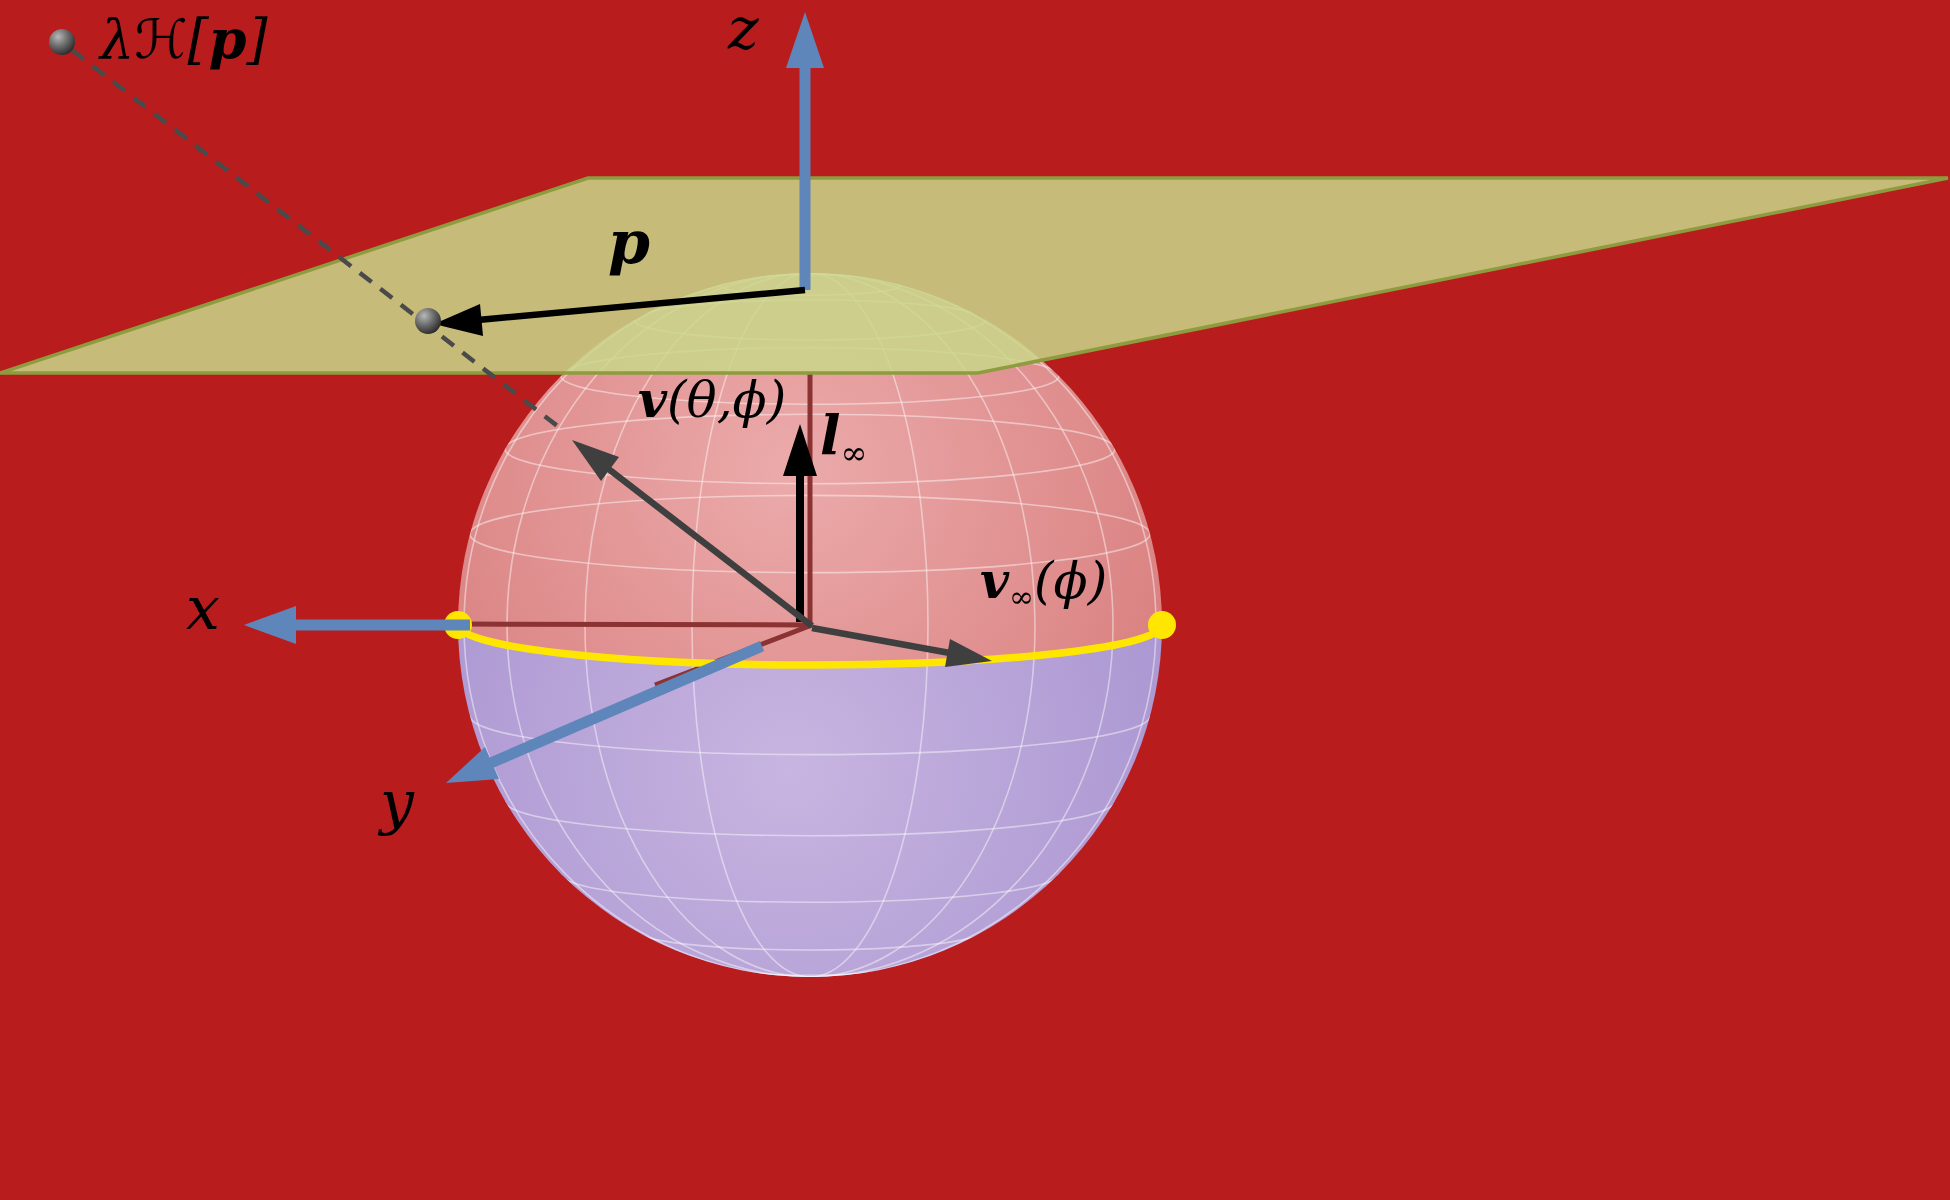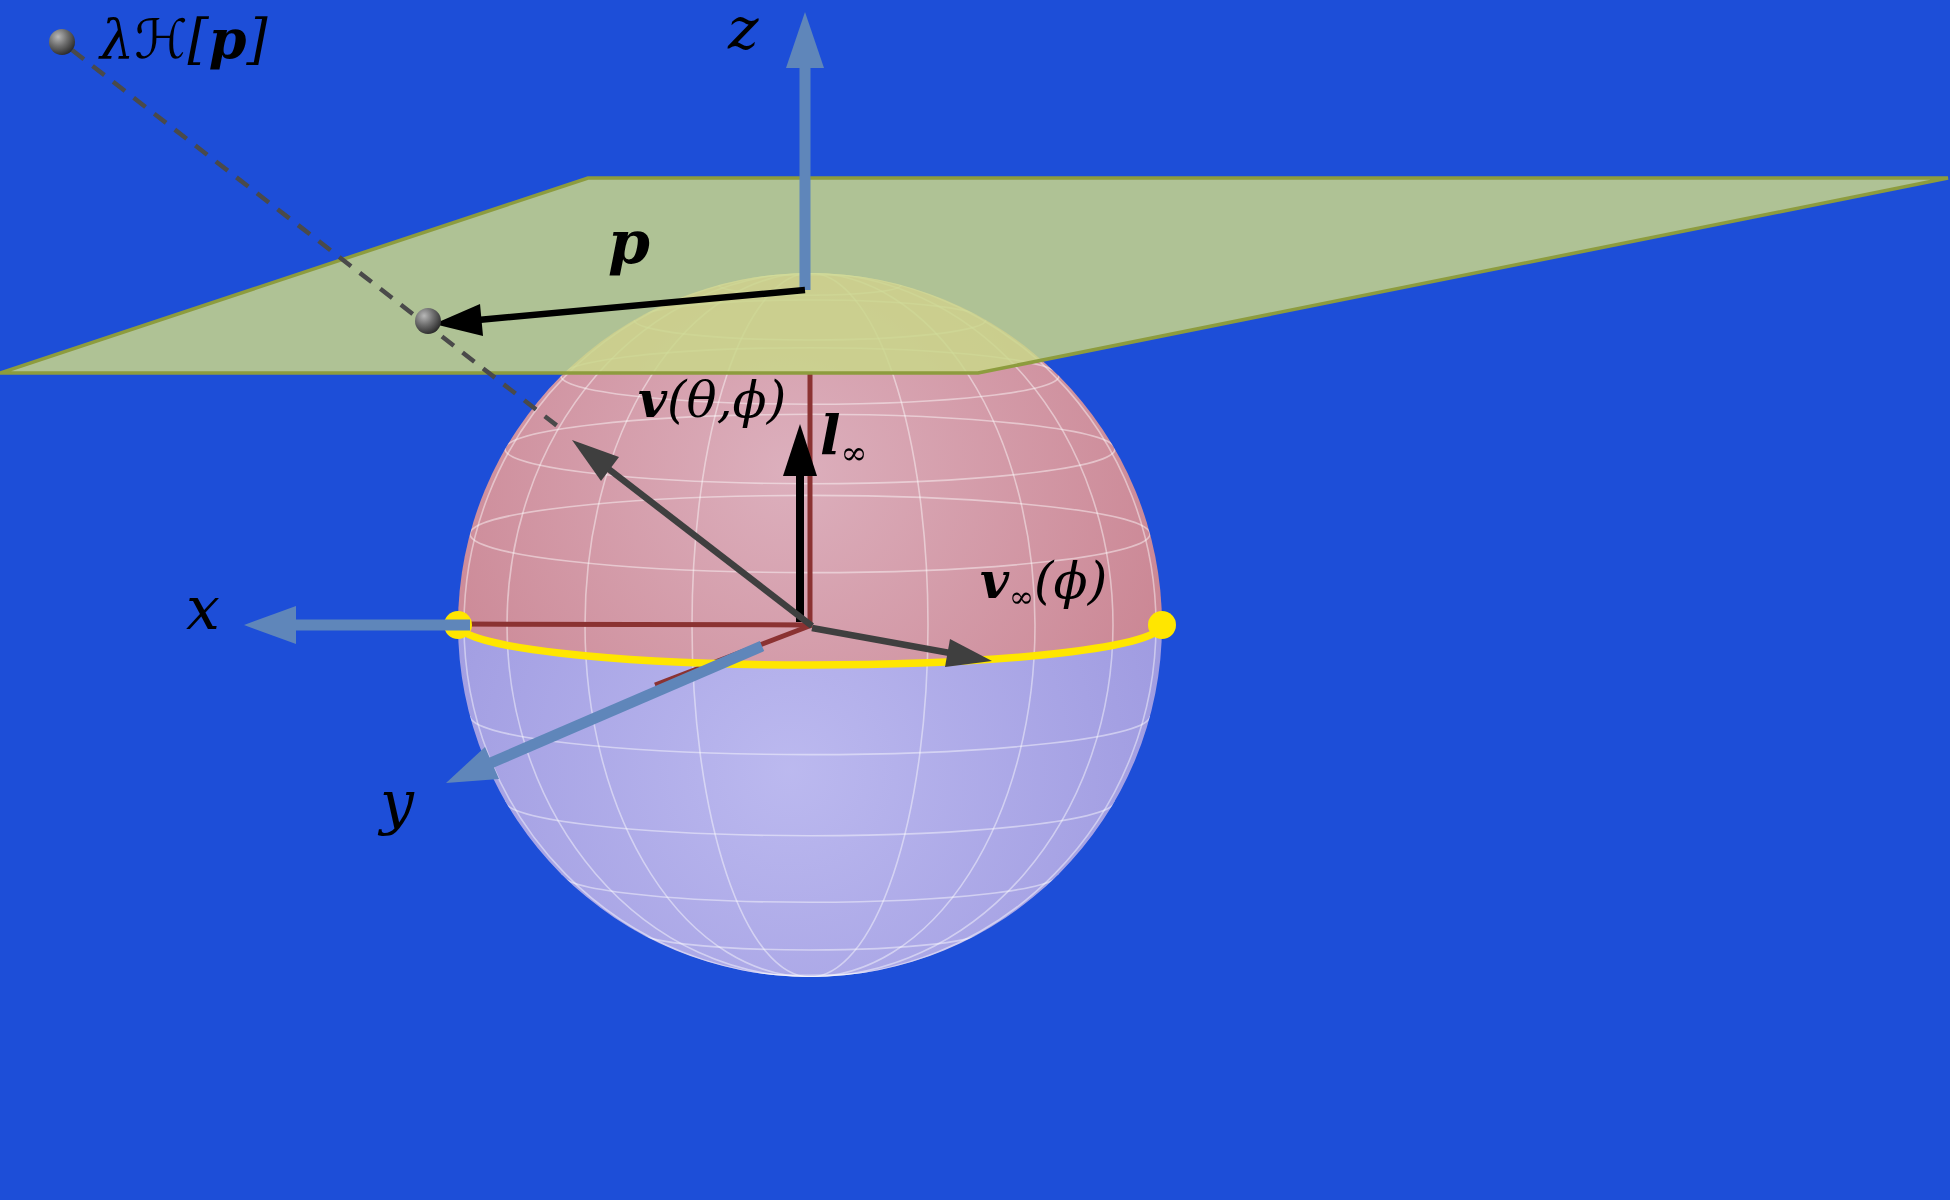"λℋ[p]" .stage { background: #1d4ed8 -> #b91c1c }
